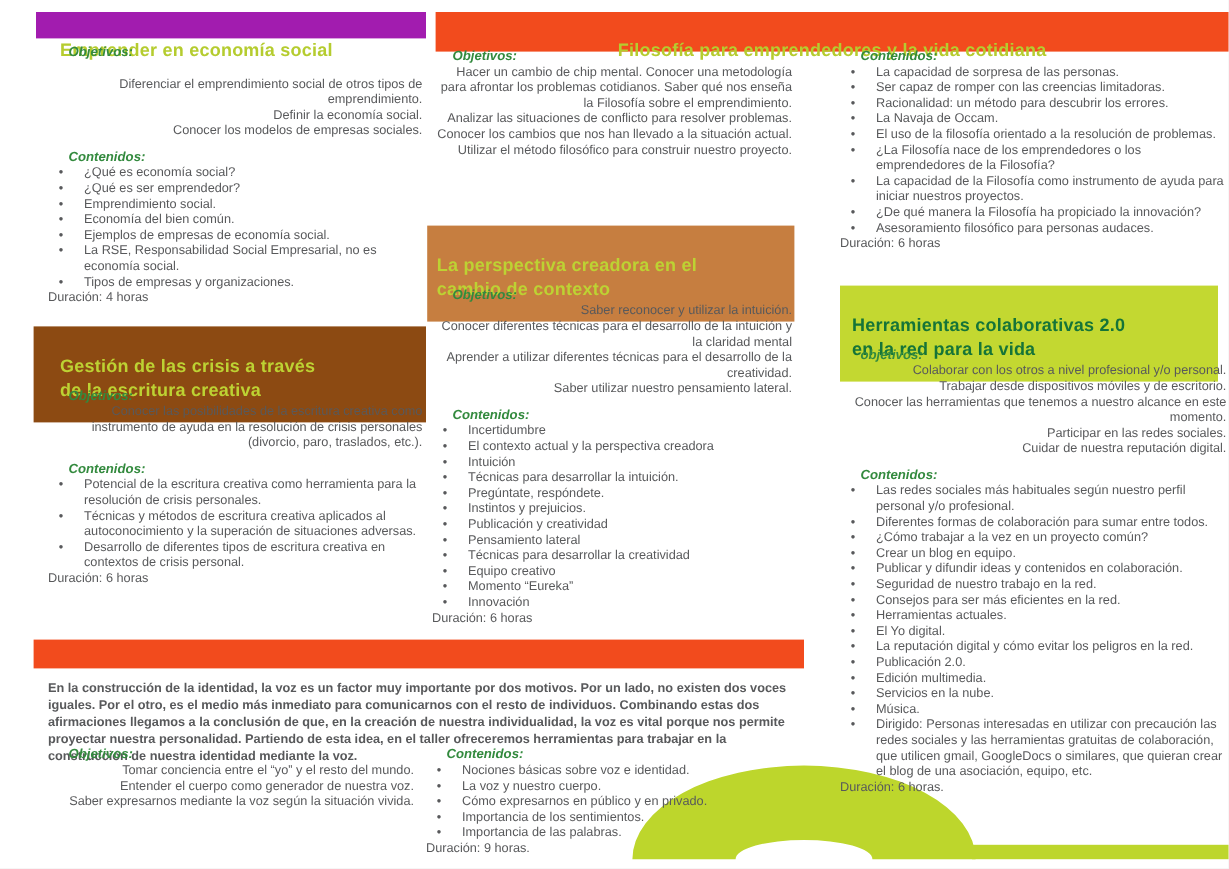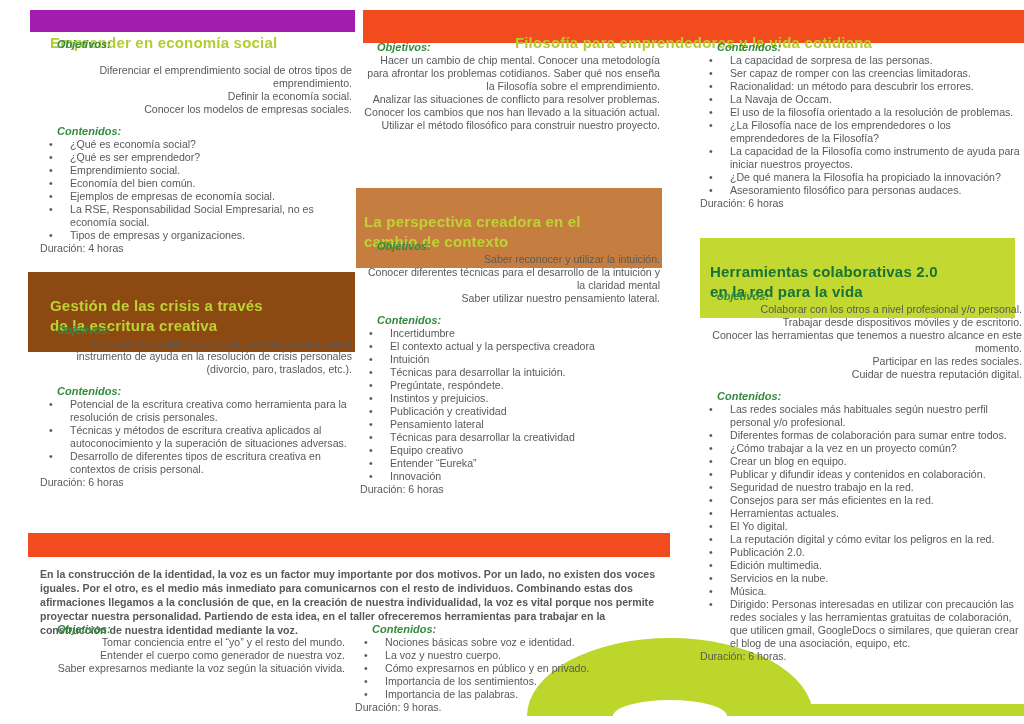"Aprender a utilizar diferentes técnicas" div.line { html: none -> <div>Aprender a utilizar diferentes técnicas para el desarrollo de la creatividad.</div> }
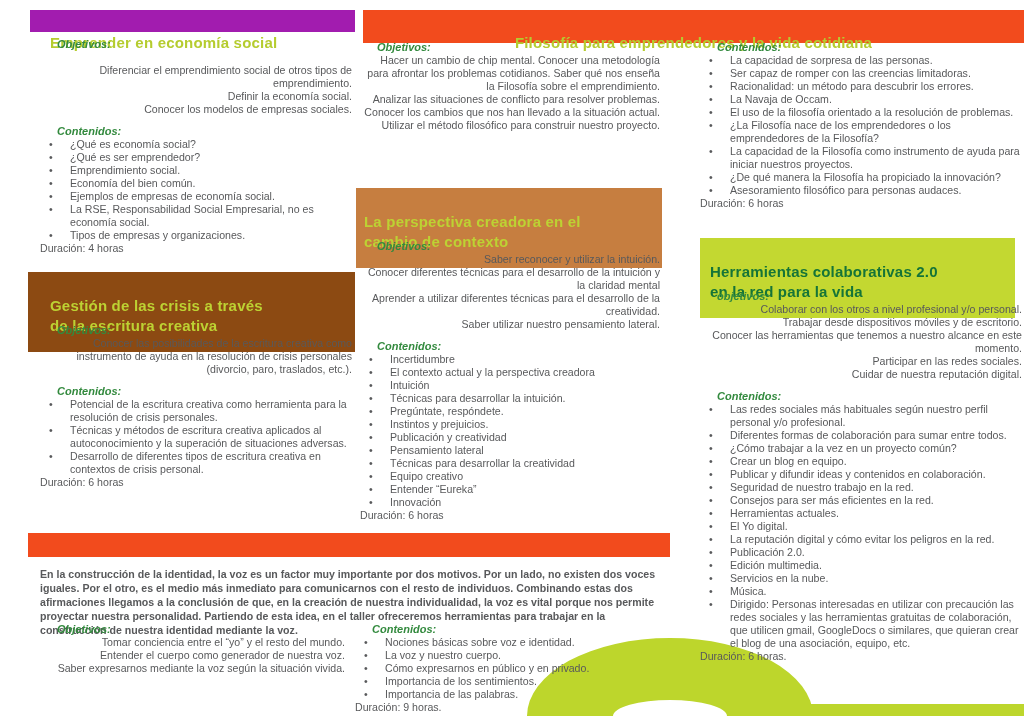"Entender “Eureka”" span.bullet-text { text: Entender -> Momento }
